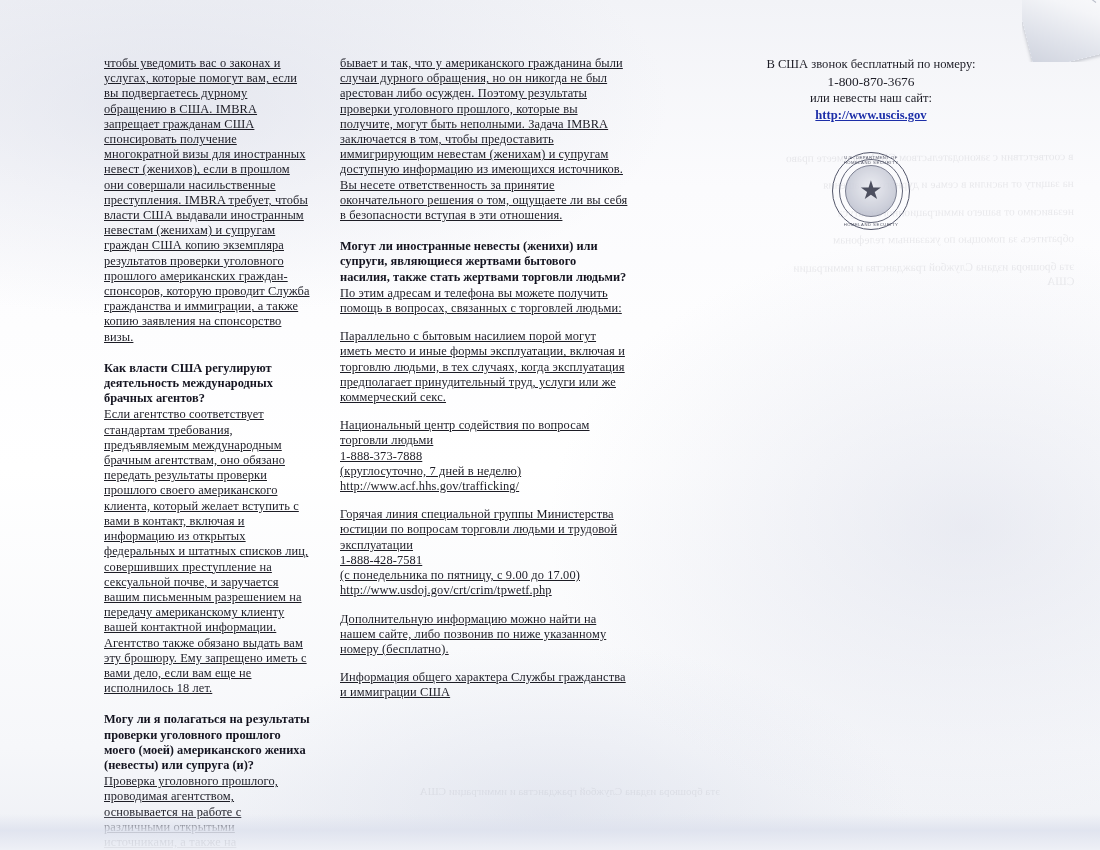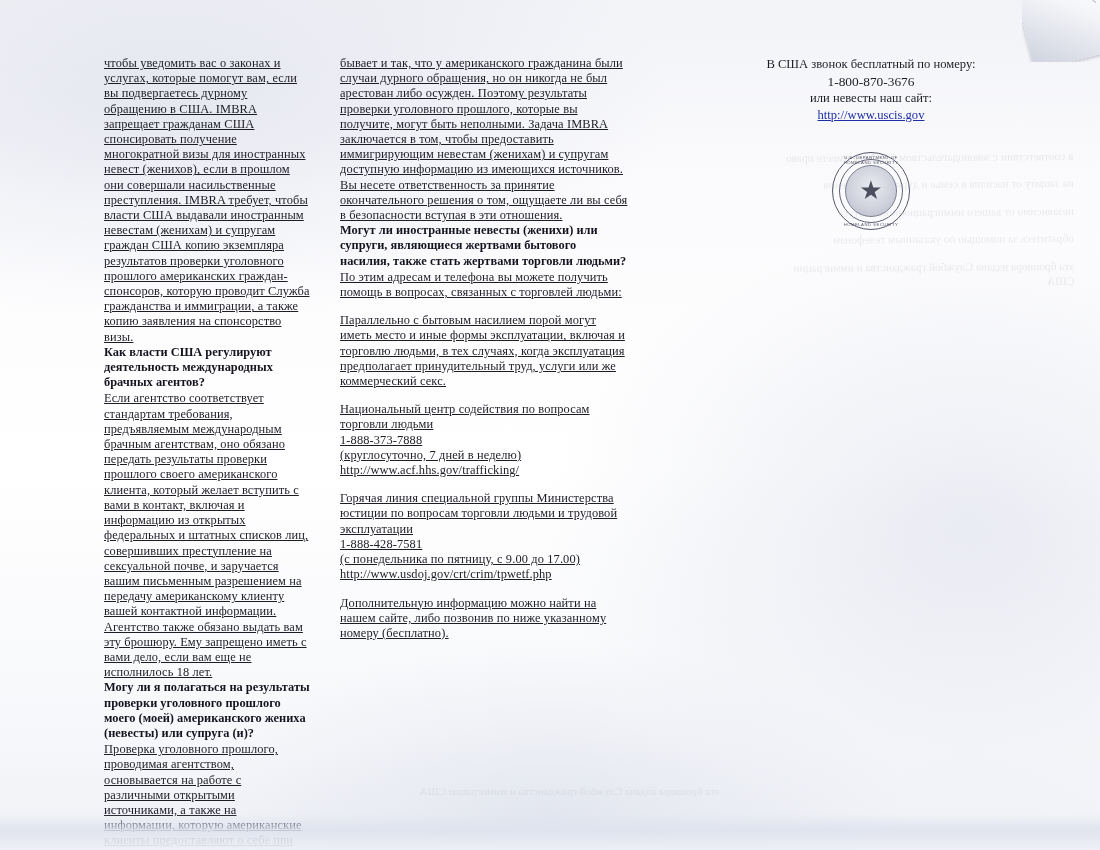"http://www.uscis.gov" .topinfo .link { font-weight: none -> bold }
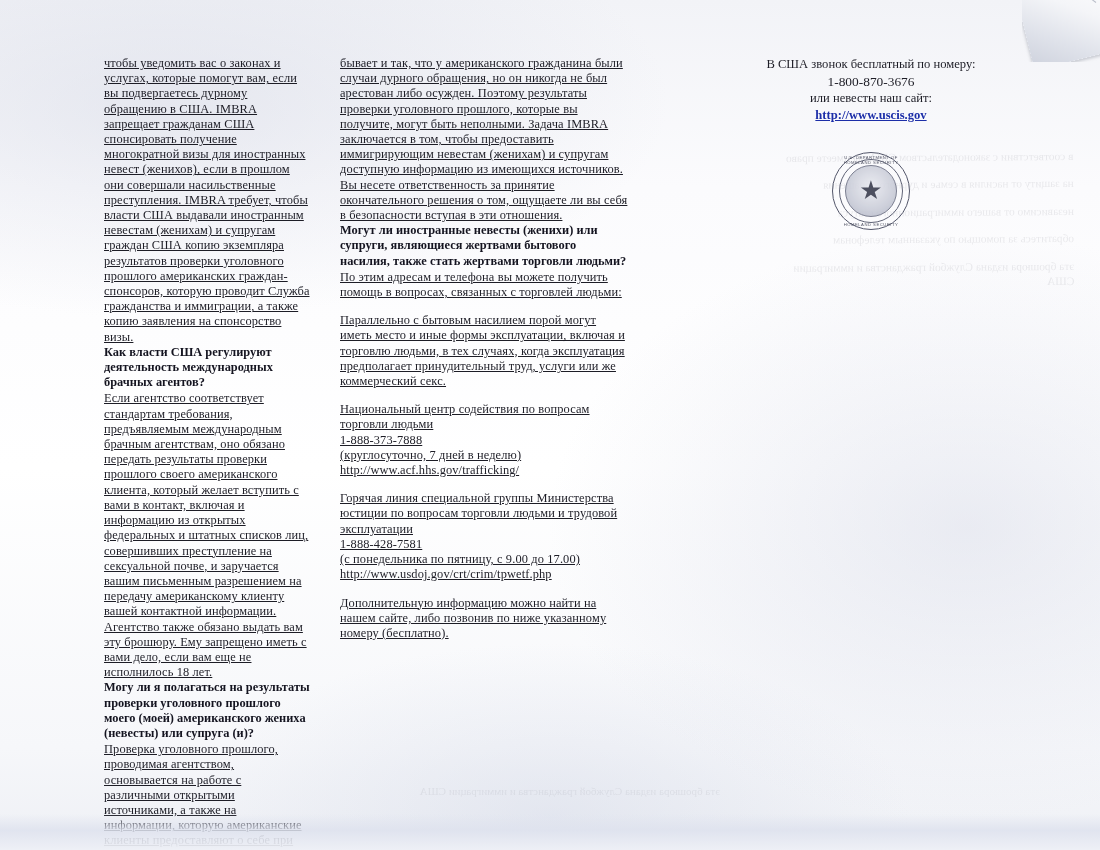"Могут ли иностранные невесты (женихи)" .block { margin-top: none -> 16px }
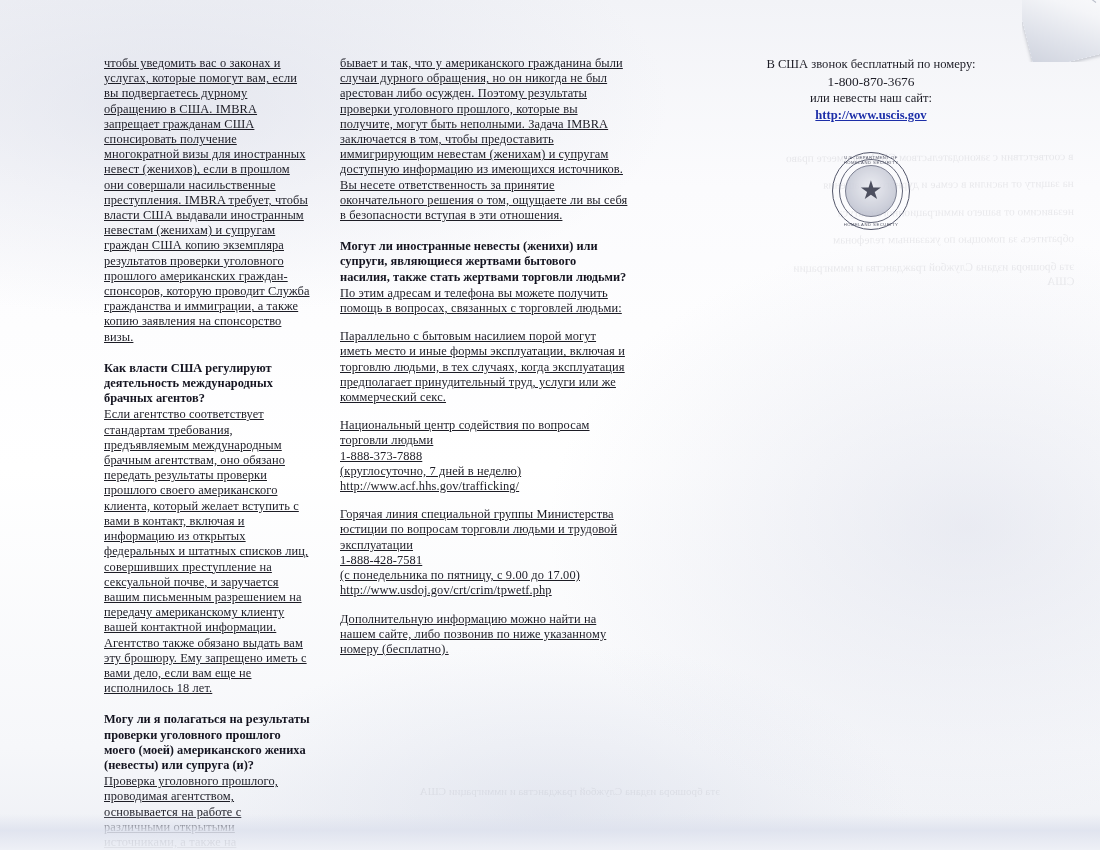"Информация общего характера Службы" p.body { html: none -> <p>Информация общего характера Службы гражданства и иммиграции США</p> }
